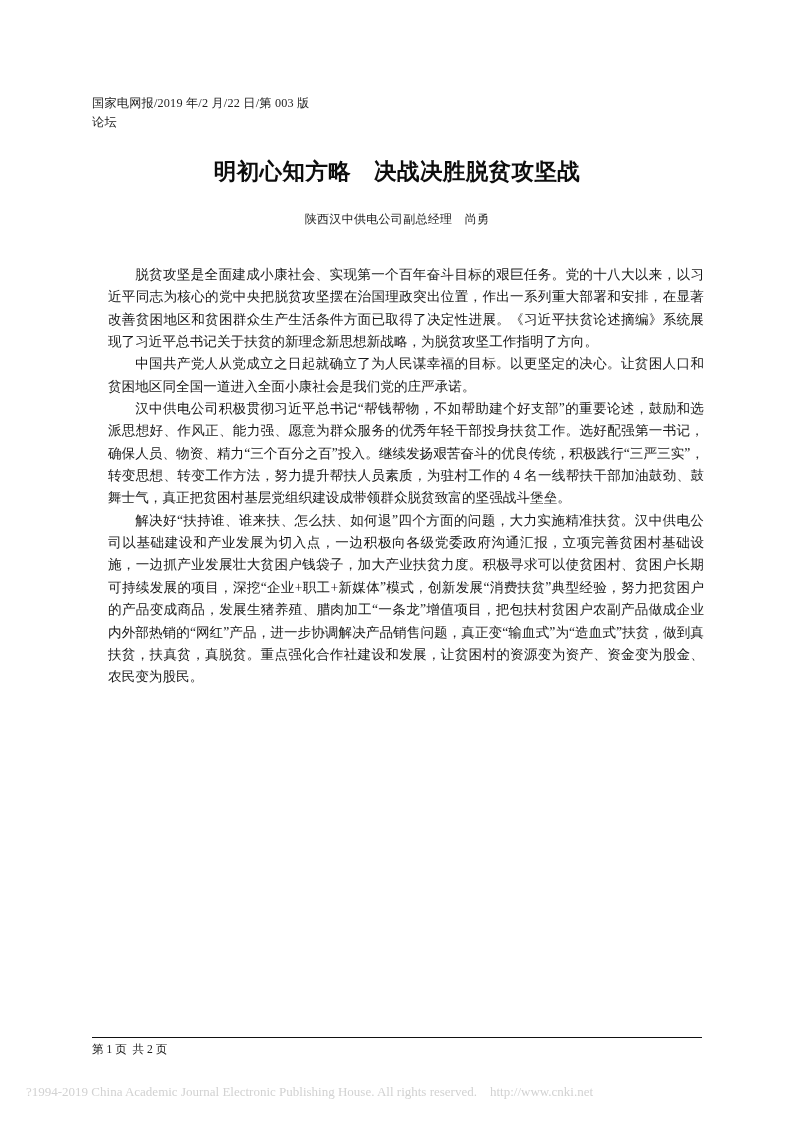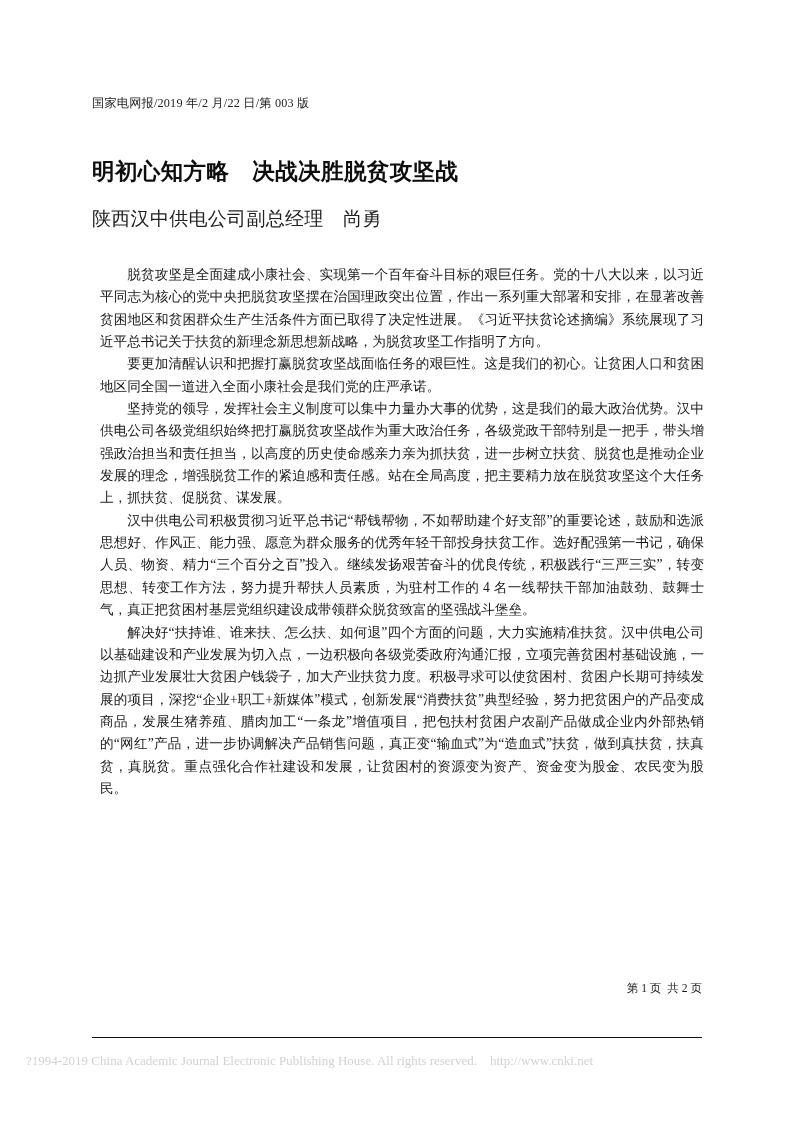"论坛" div.masthead-line { html: none -> <div>论坛</div> }
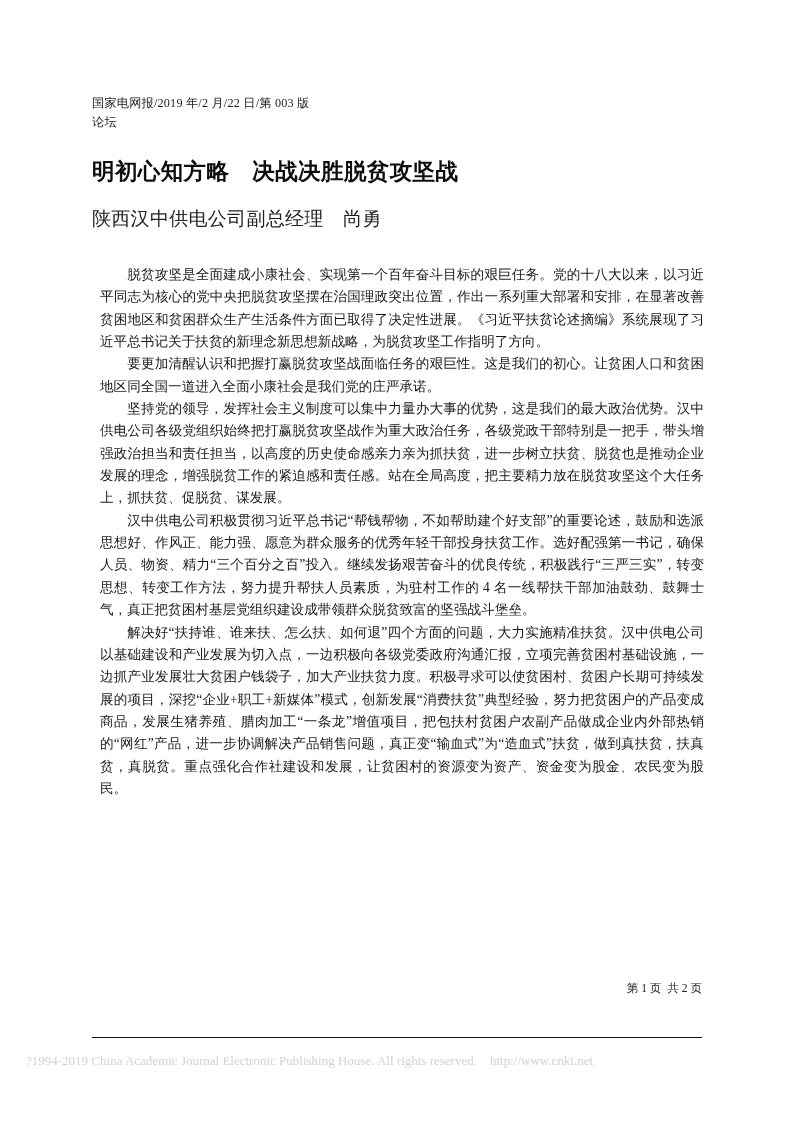"明初心知方略 决战决胜脱贫攻坚战" .title-block { text-align: left -> center }
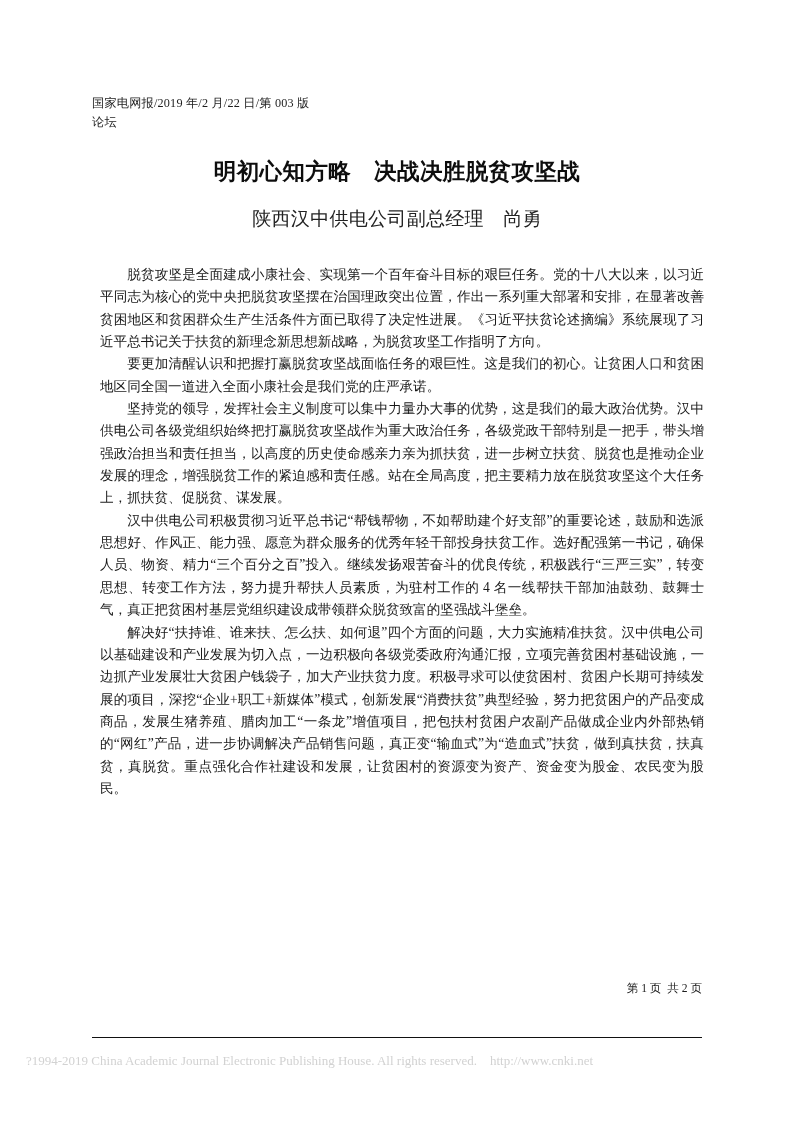"陕西汉中供电公司副总经理 尚勇" .byline { font-size: 19px -> 12px }
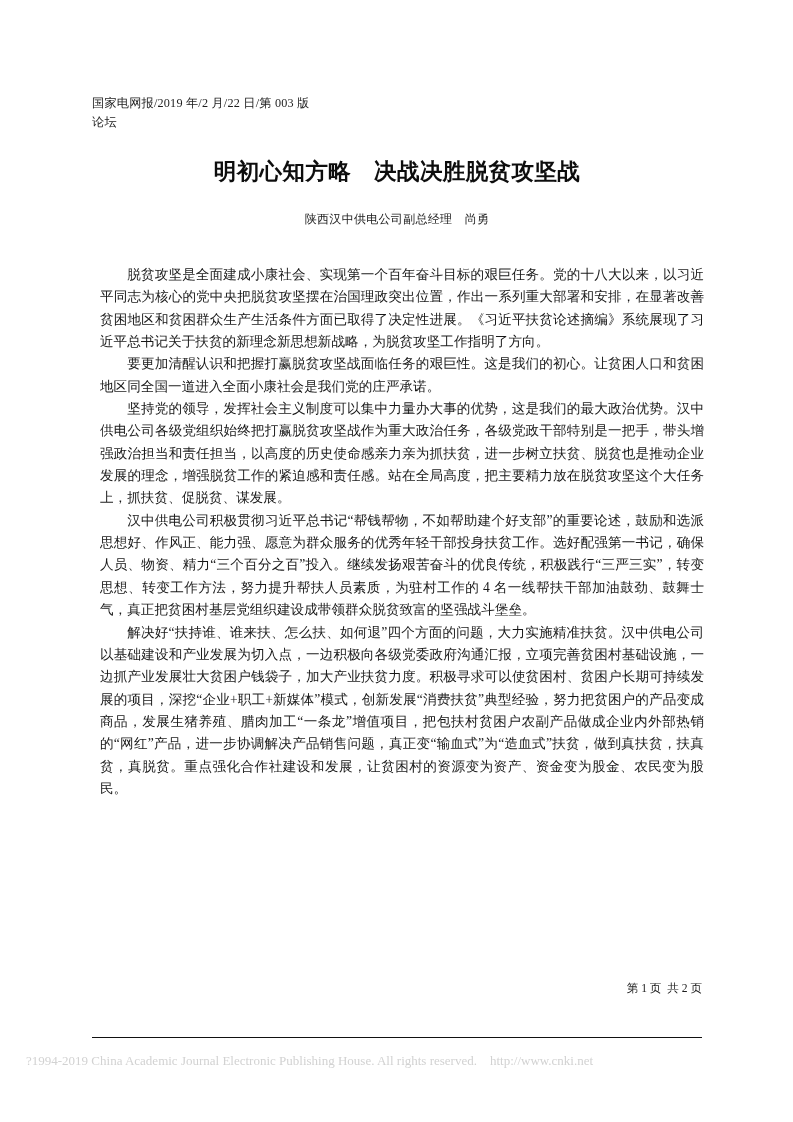"脱贫攻坚是全面建成小康社会、实现第一个百年奋斗目标的艰巨任务。党的十八大以来，以" .para { margin: 0 0 0 8px -> 0 0 0 16px }
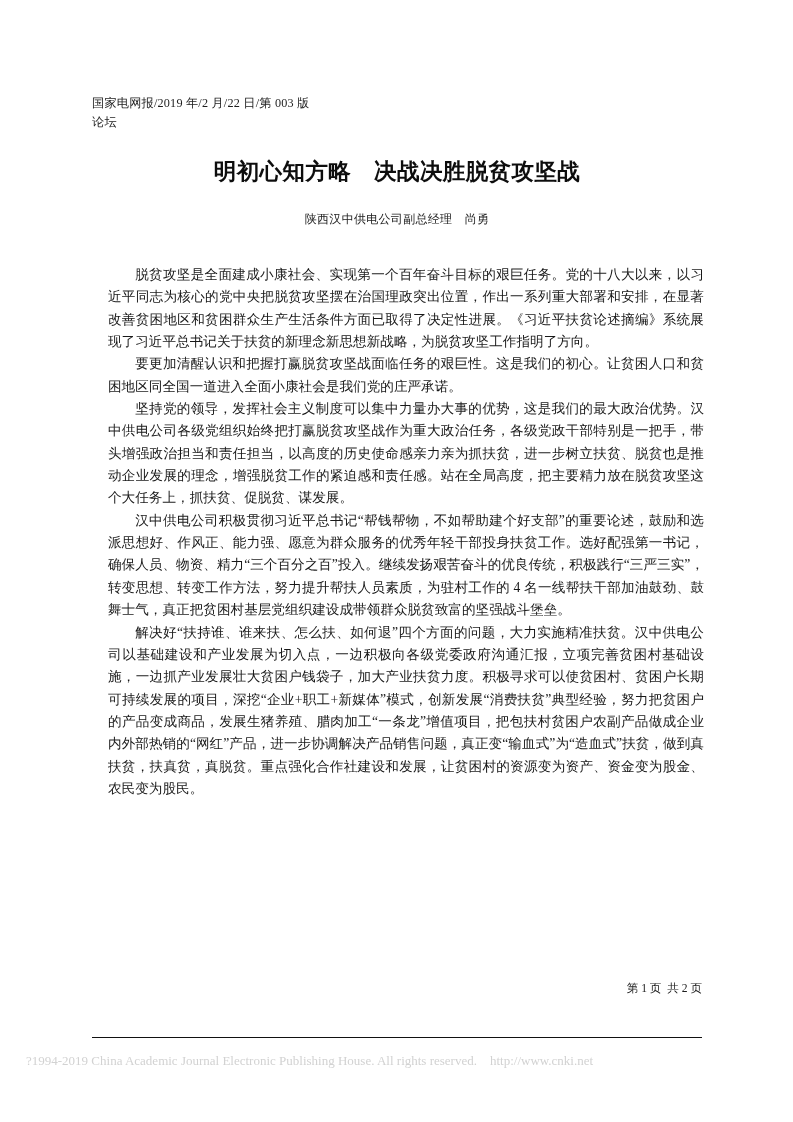"要更加清醒认识和把握打赢脱贫攻坚战面临任务的艰巨性。这是我们的初心。让贫困人口和" p.para { text: 要更加清醒认识和把握打赢脱贫攻坚战面临任务的艰巨性。这是我们的初 -> 中国共产党人从党成立之日起就确立了为人民谋幸福的目标。以更坚定的决 }
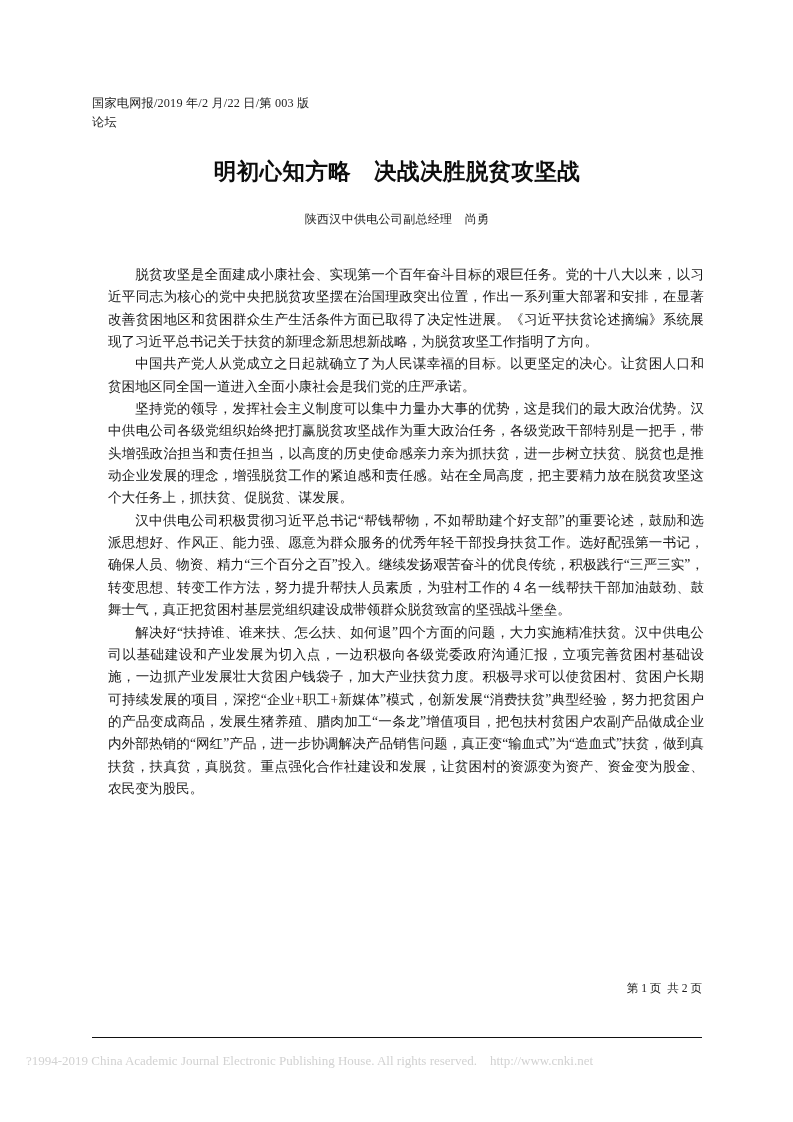"坚持党的领导，发挥社会主义制度可以集中力量办大事的优势，这是我们的最大政治优势。" p.para { html: <p>坚持党的领导，发挥社会主义制度可以集中力量办大事的优势，这是我们的最大政治优势。汉中供电公司各级党组织始终把打赢脱贫攻坚战作为重大政治任务，各级党政干部特别是一把手，带头增强政治担当和责任担当，以高度的历史使命感亲力亲为抓扶贫，进一步树立扶贫、脱贫也是推动企业发展的理念，增强脱贫工作的紧迫感和责任感。站在全局高度，把主要精力放在脱贫攻坚这个大任务上，抓扶贫、促脱贫、谋发展。</p> -> none }
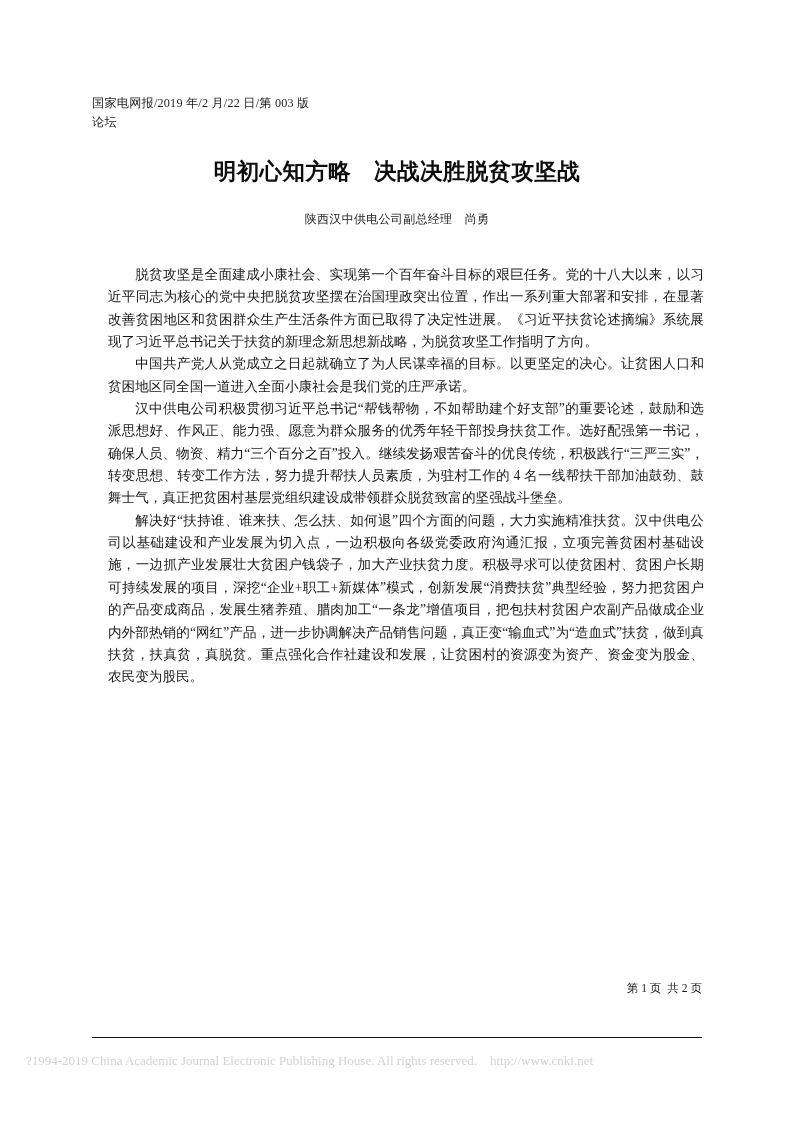"第 1 页 共 2" .page-number { text-align: right -> left; top: 980px -> 1041px }
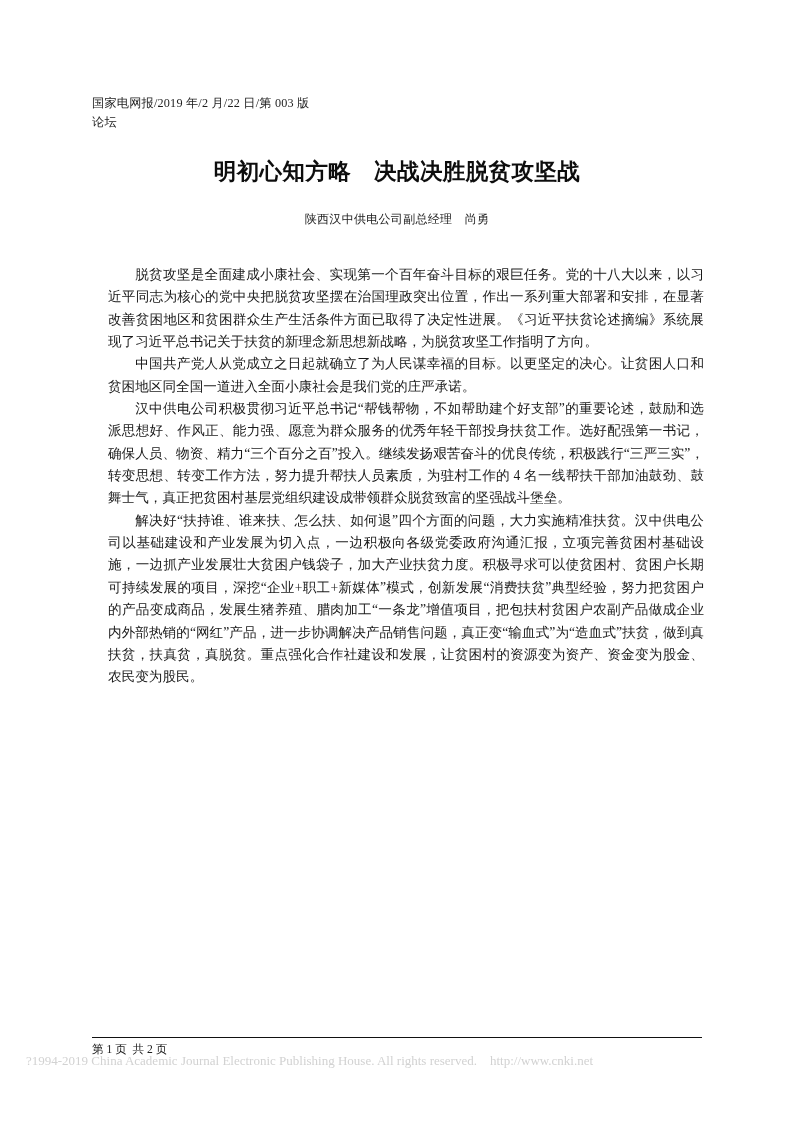"?1994-2019 China Academic Journal" .watermark { top: 1052px -> 1083px }
